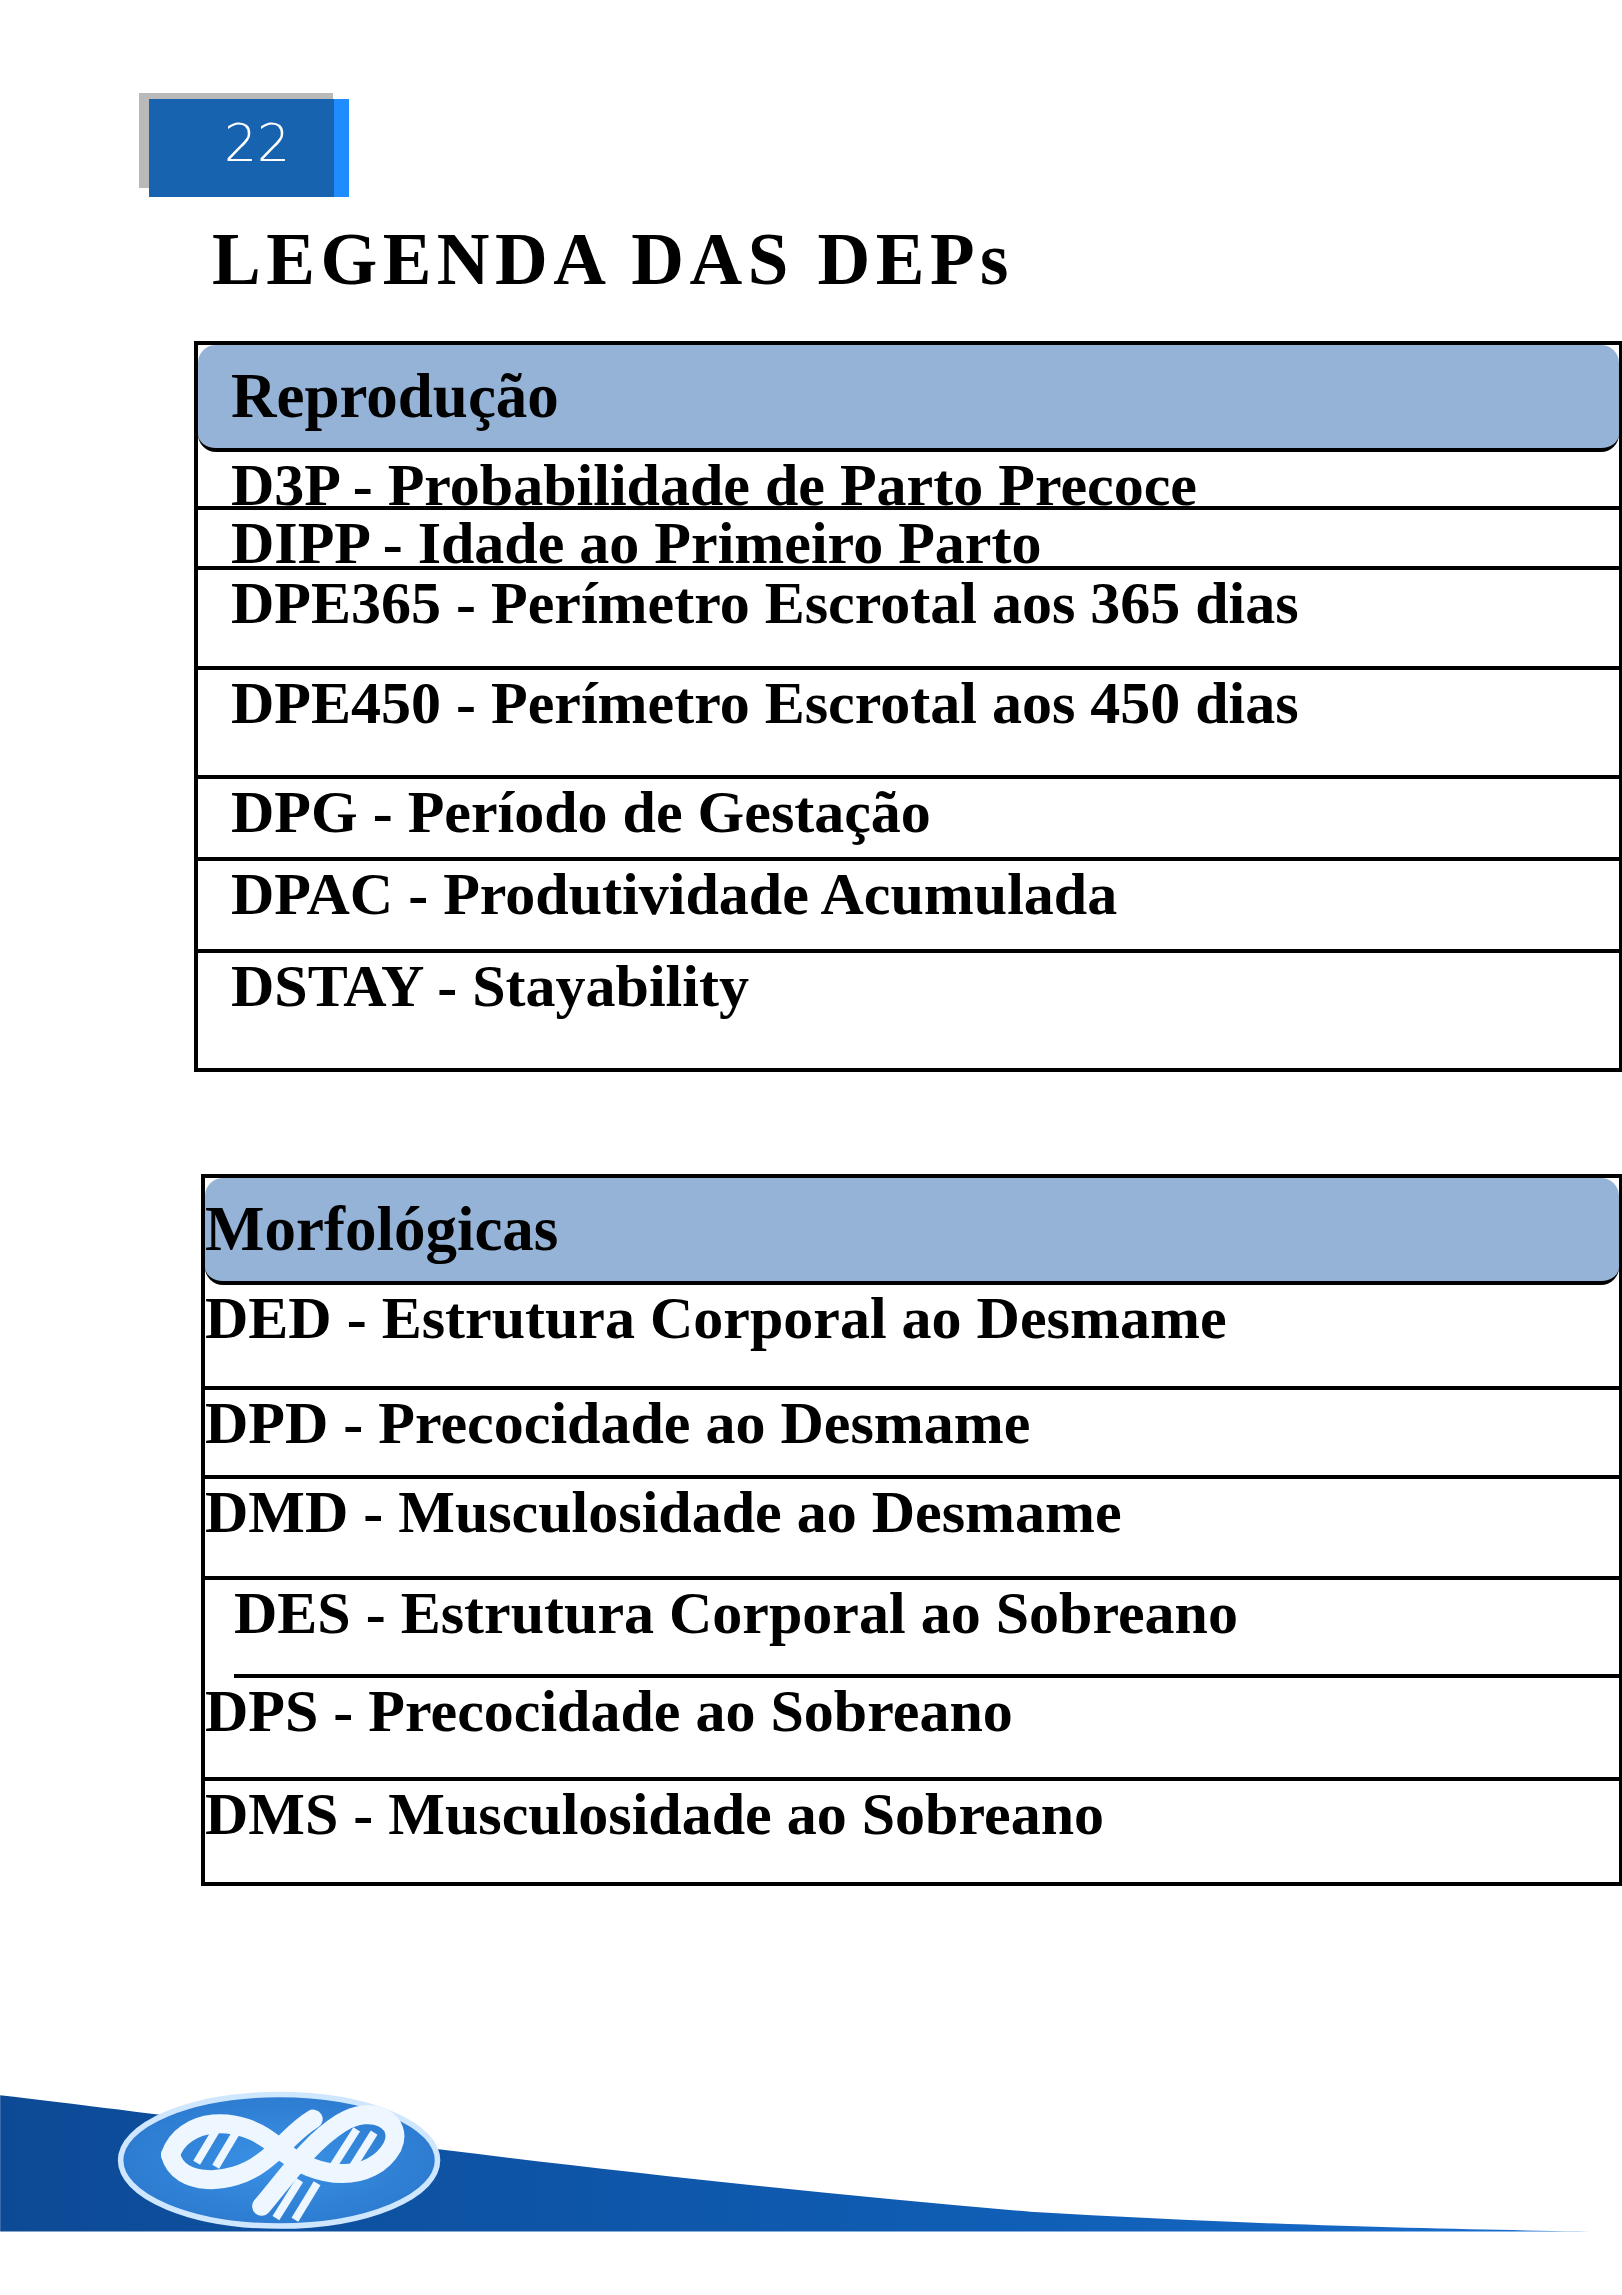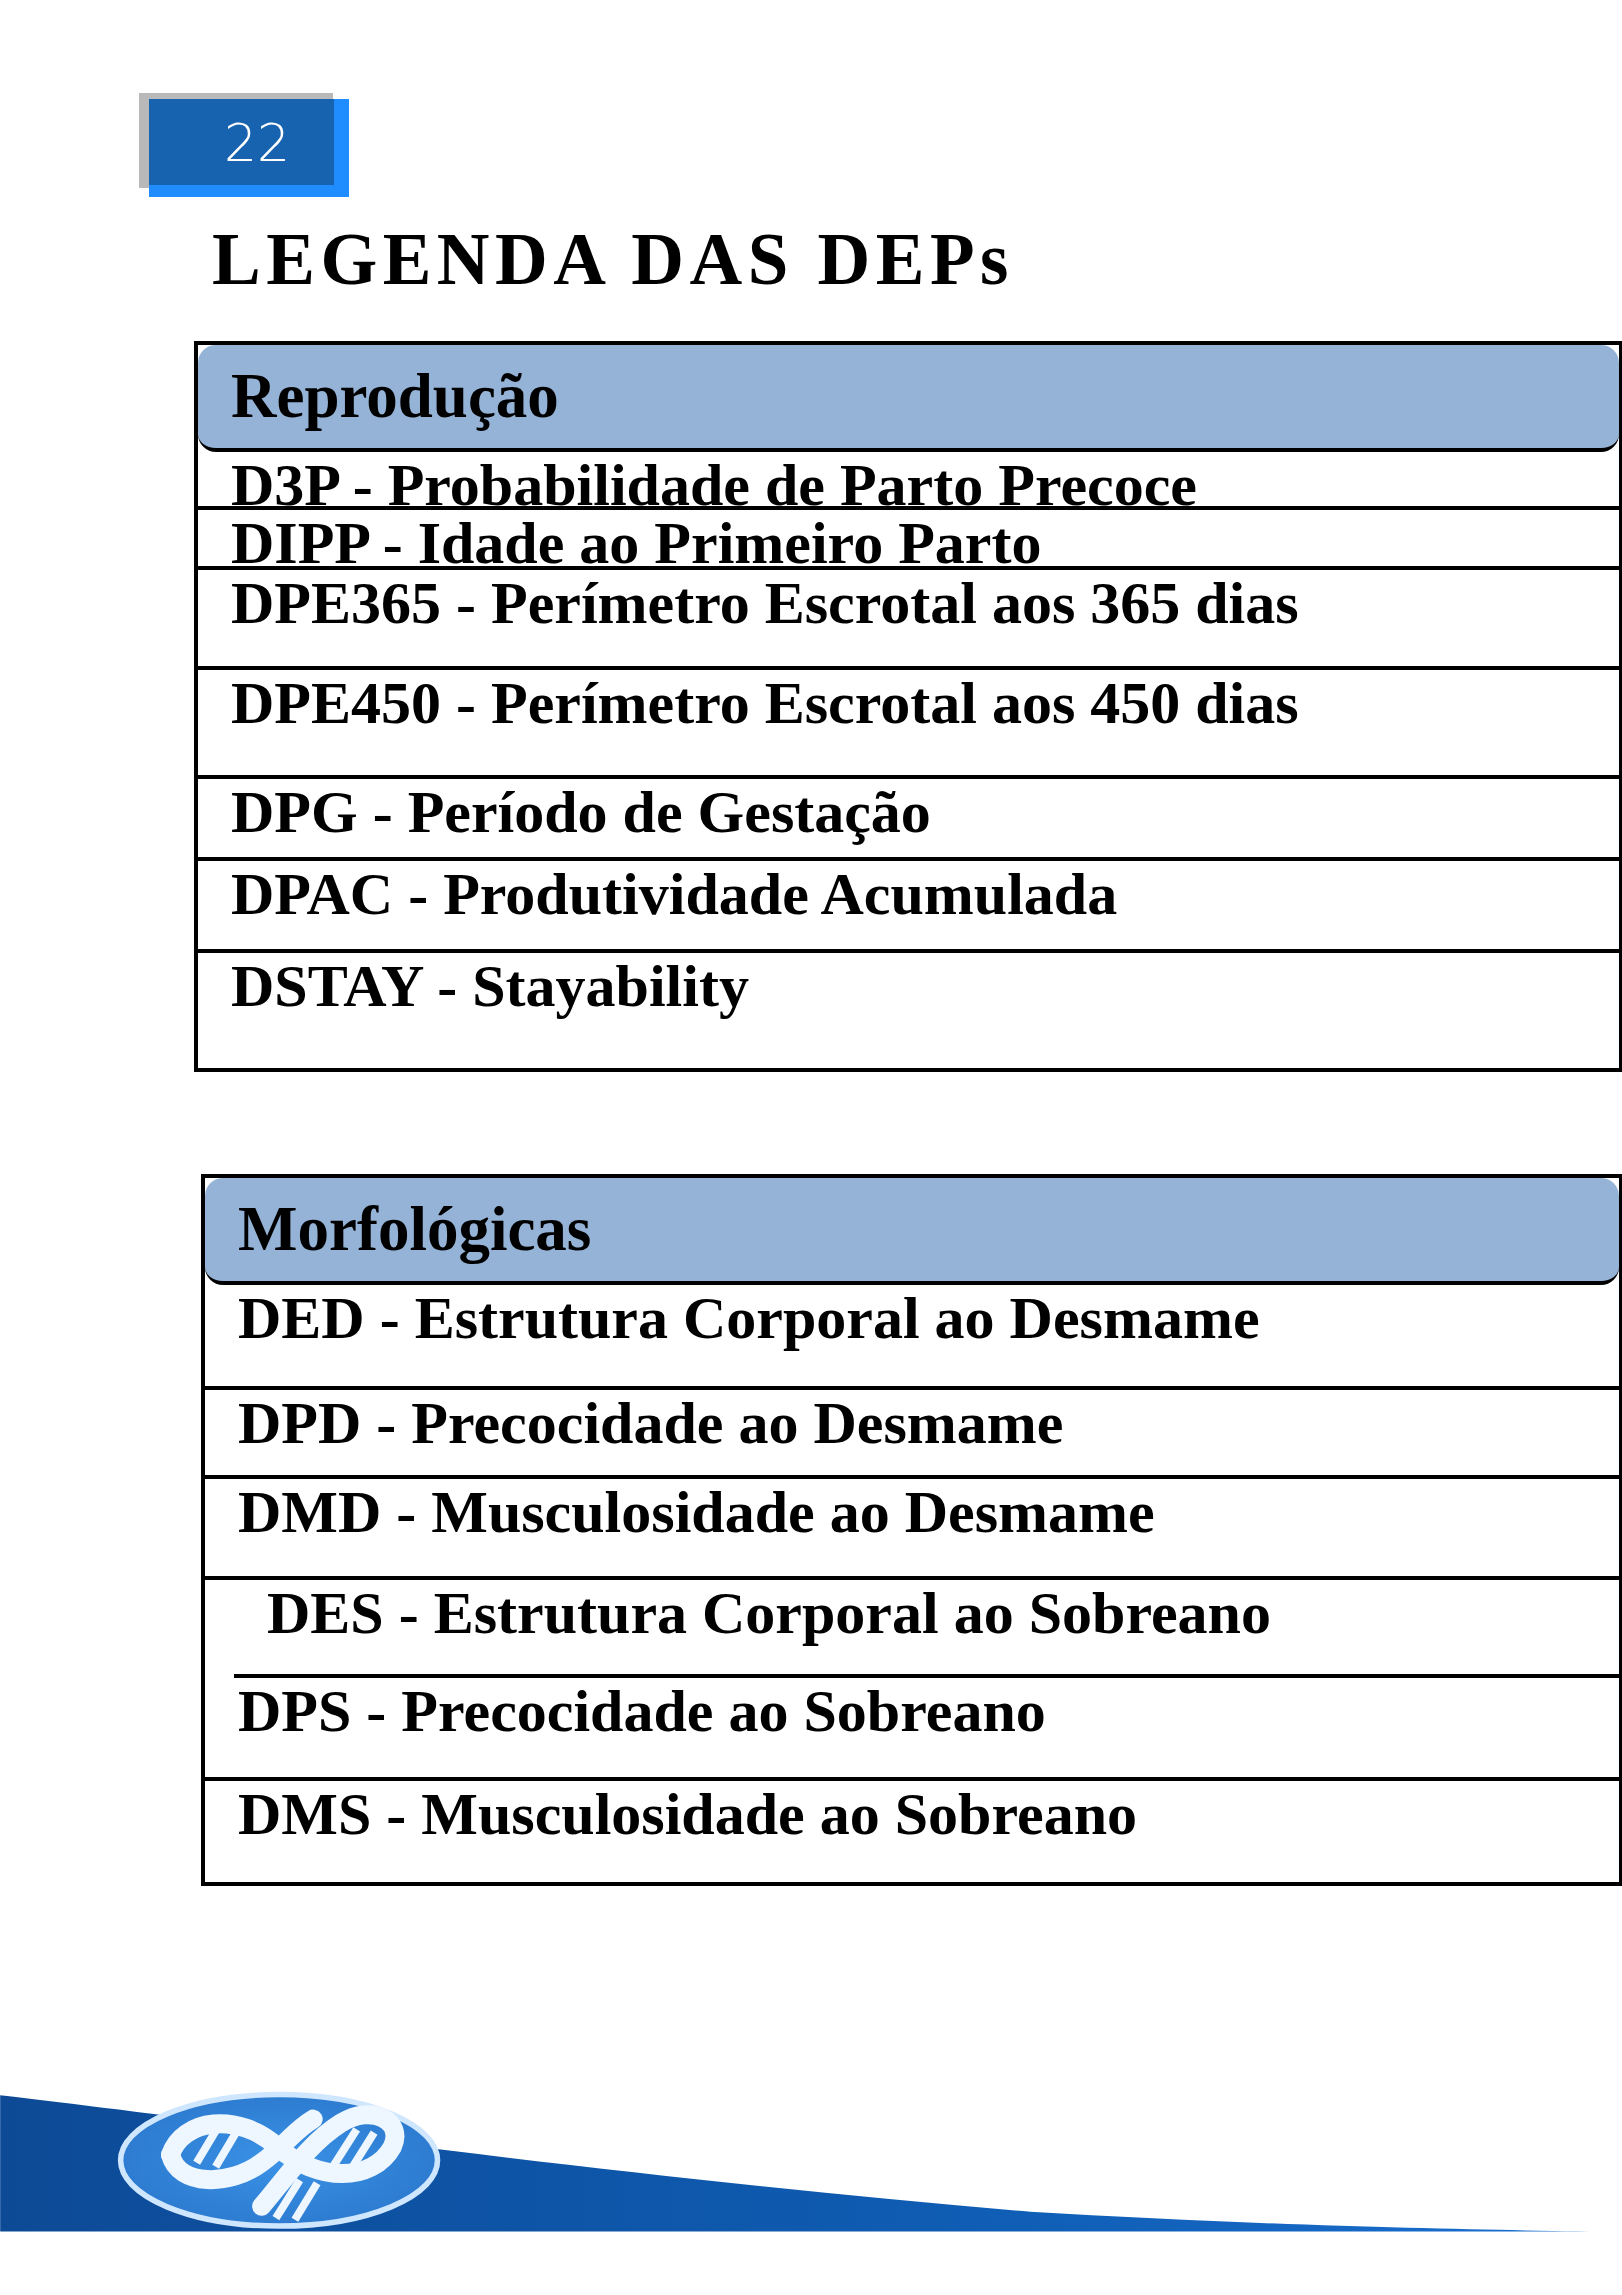"22" .page-badge .core { height: 86px -> 98px }
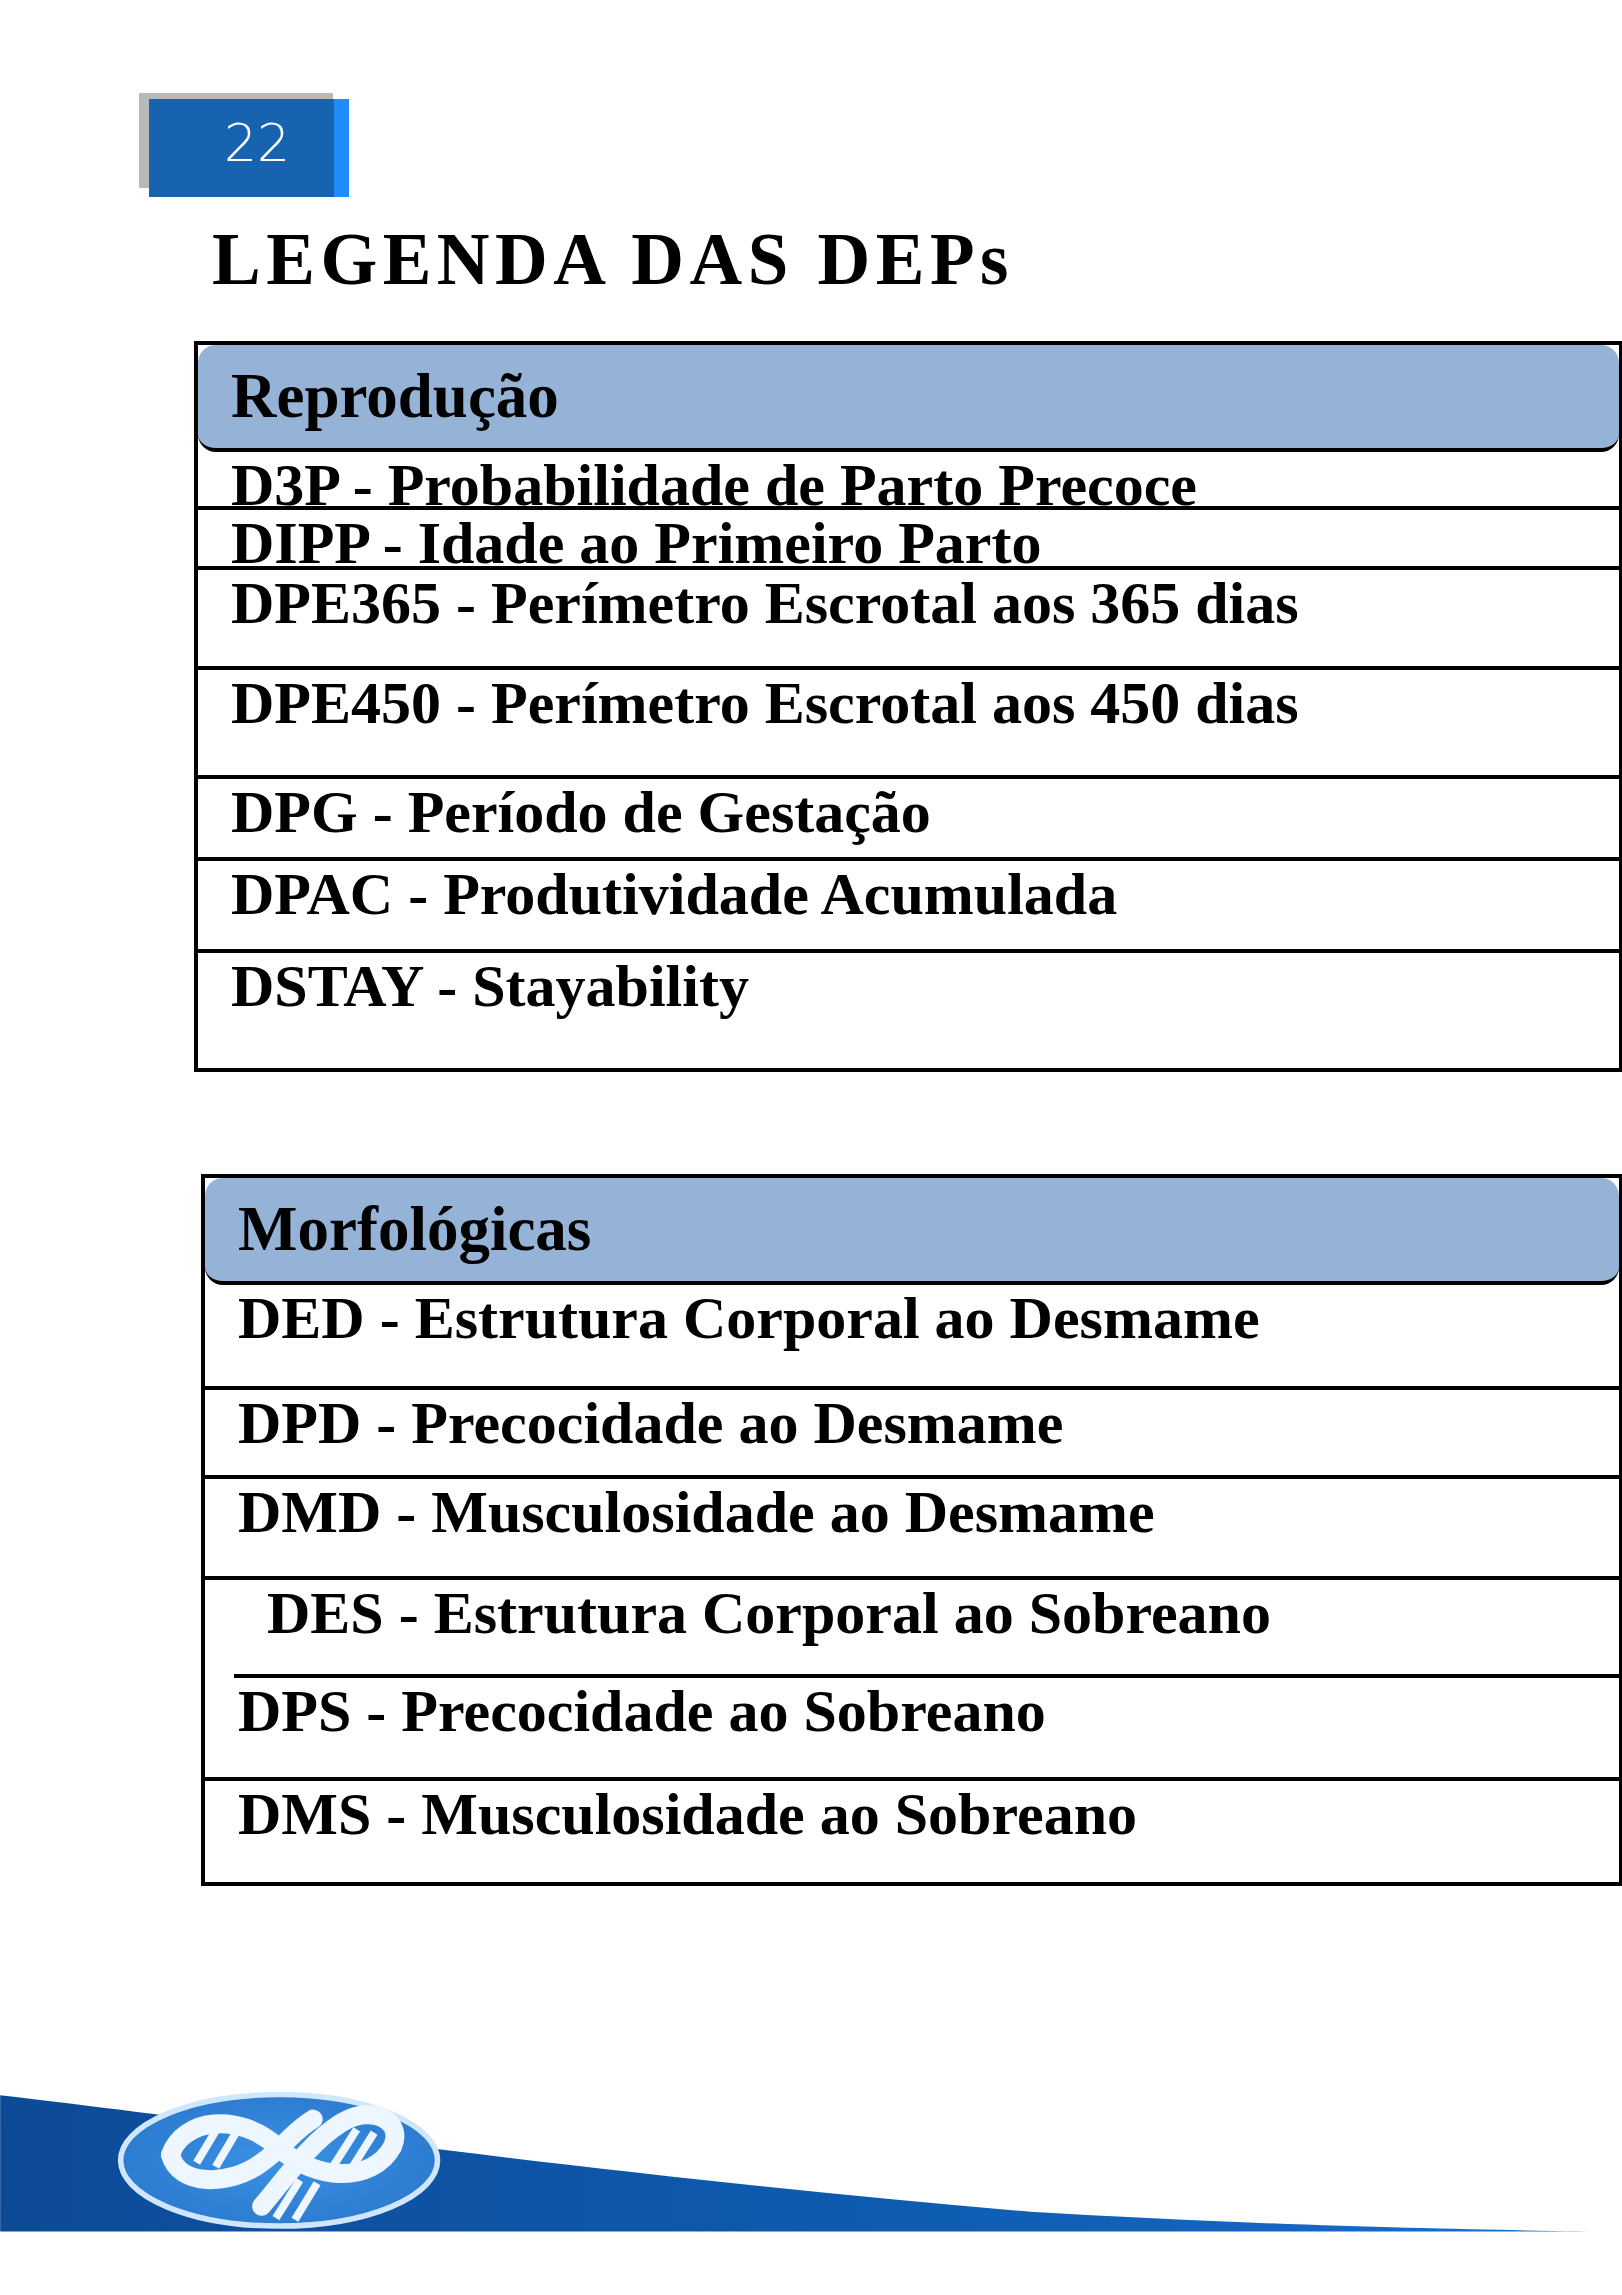"Morfológicas" #table-morf .hdr, #table-morf .row { padding-left: 33px -> none }
